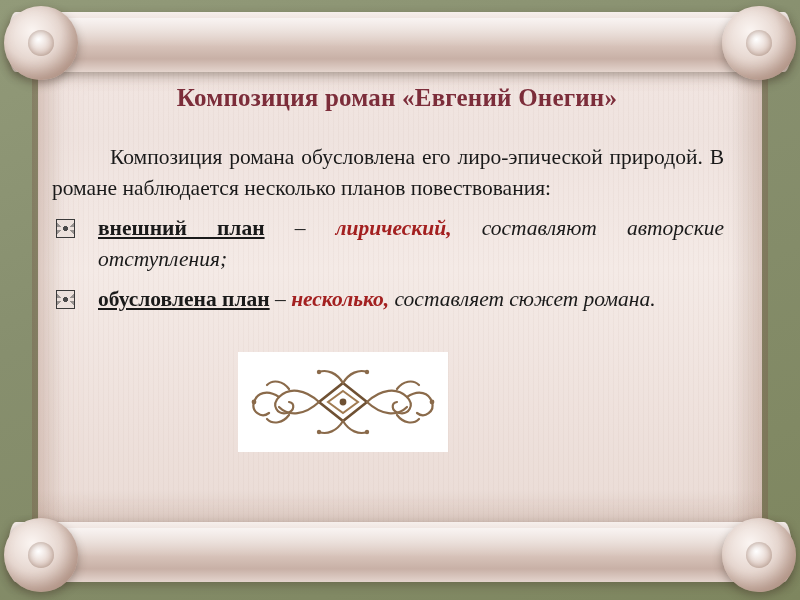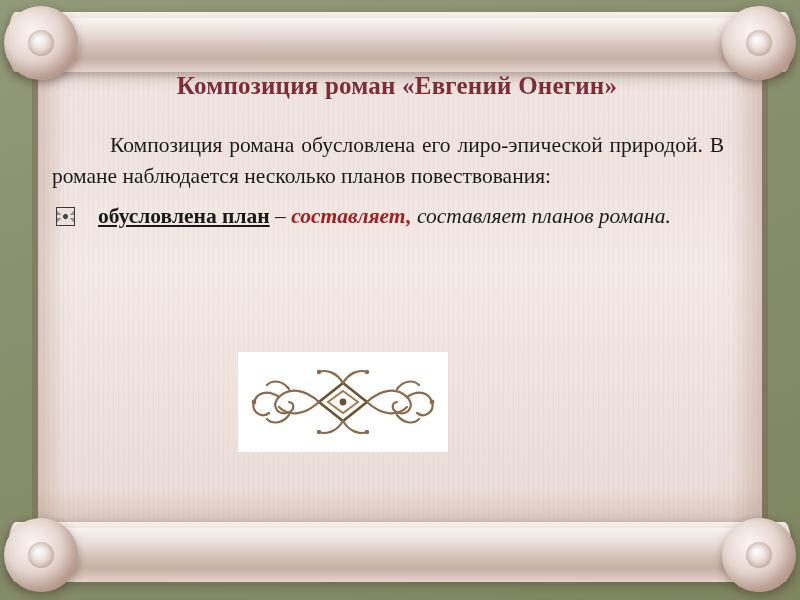"Композиция роман «Евгений Онегин»" .title { margin: 0 -> 12px }
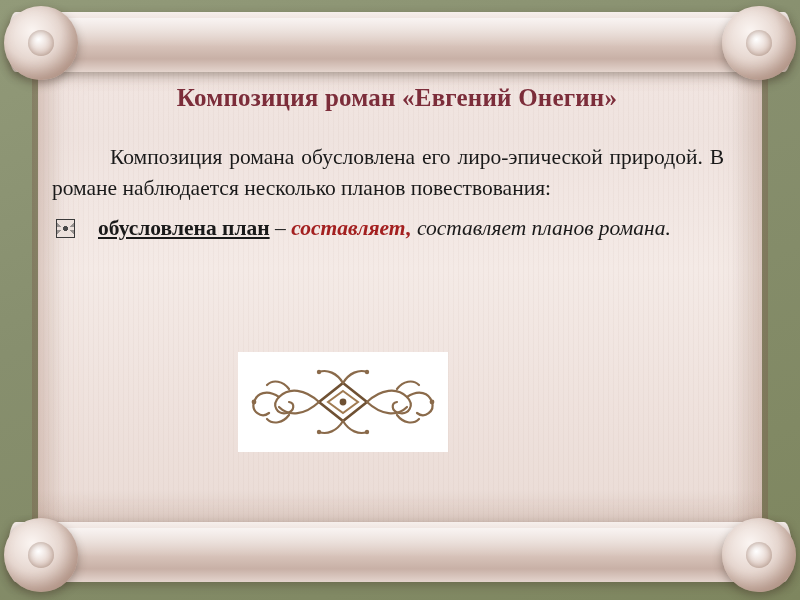"внешний план – лирический, составляют" li.bullet { html: none -> <li> <span></span> <span>внешний план</span><span> – </span><span>лирический,</span><span> составляют авторские отступления;</span> </li> }
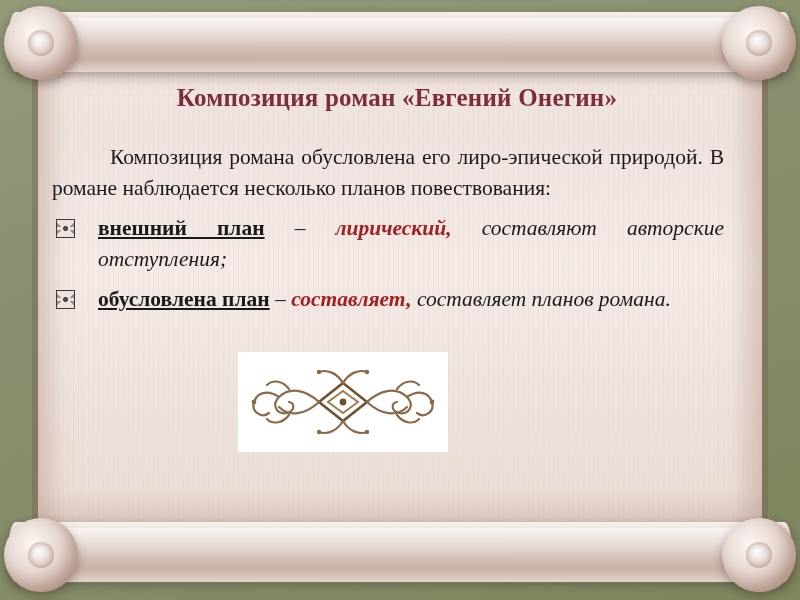"составляет," span.b-accent { text: составляет -> несколько }
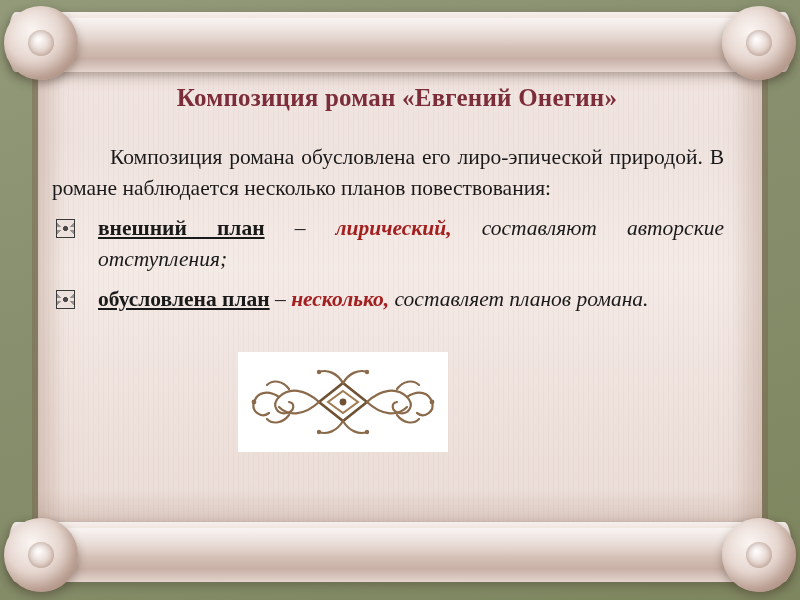"составляет планов романа." span.b-tail { text: планов -> сюжет }
